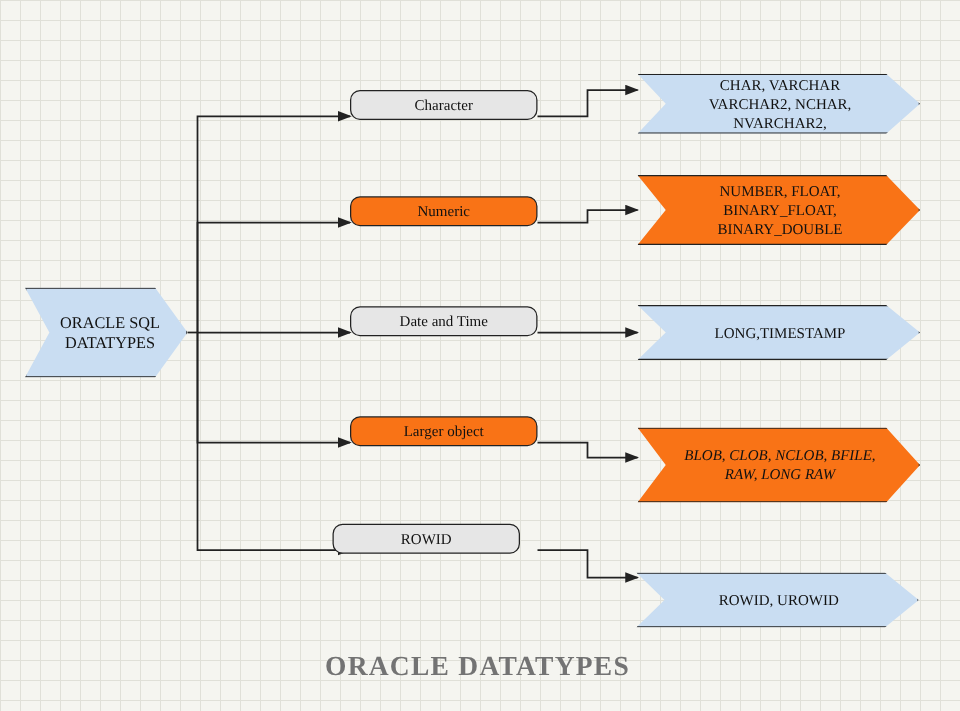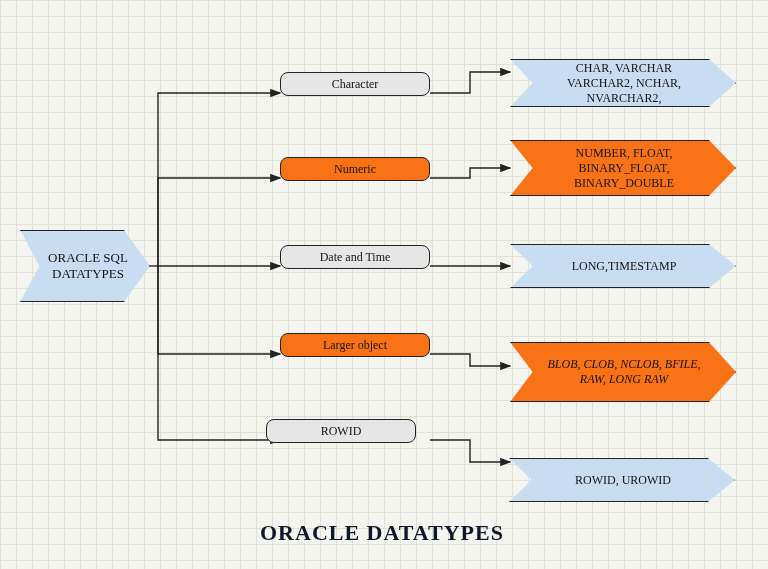"ORACLE DATATYPES" .title { color: #0f172a -> #737373 }
